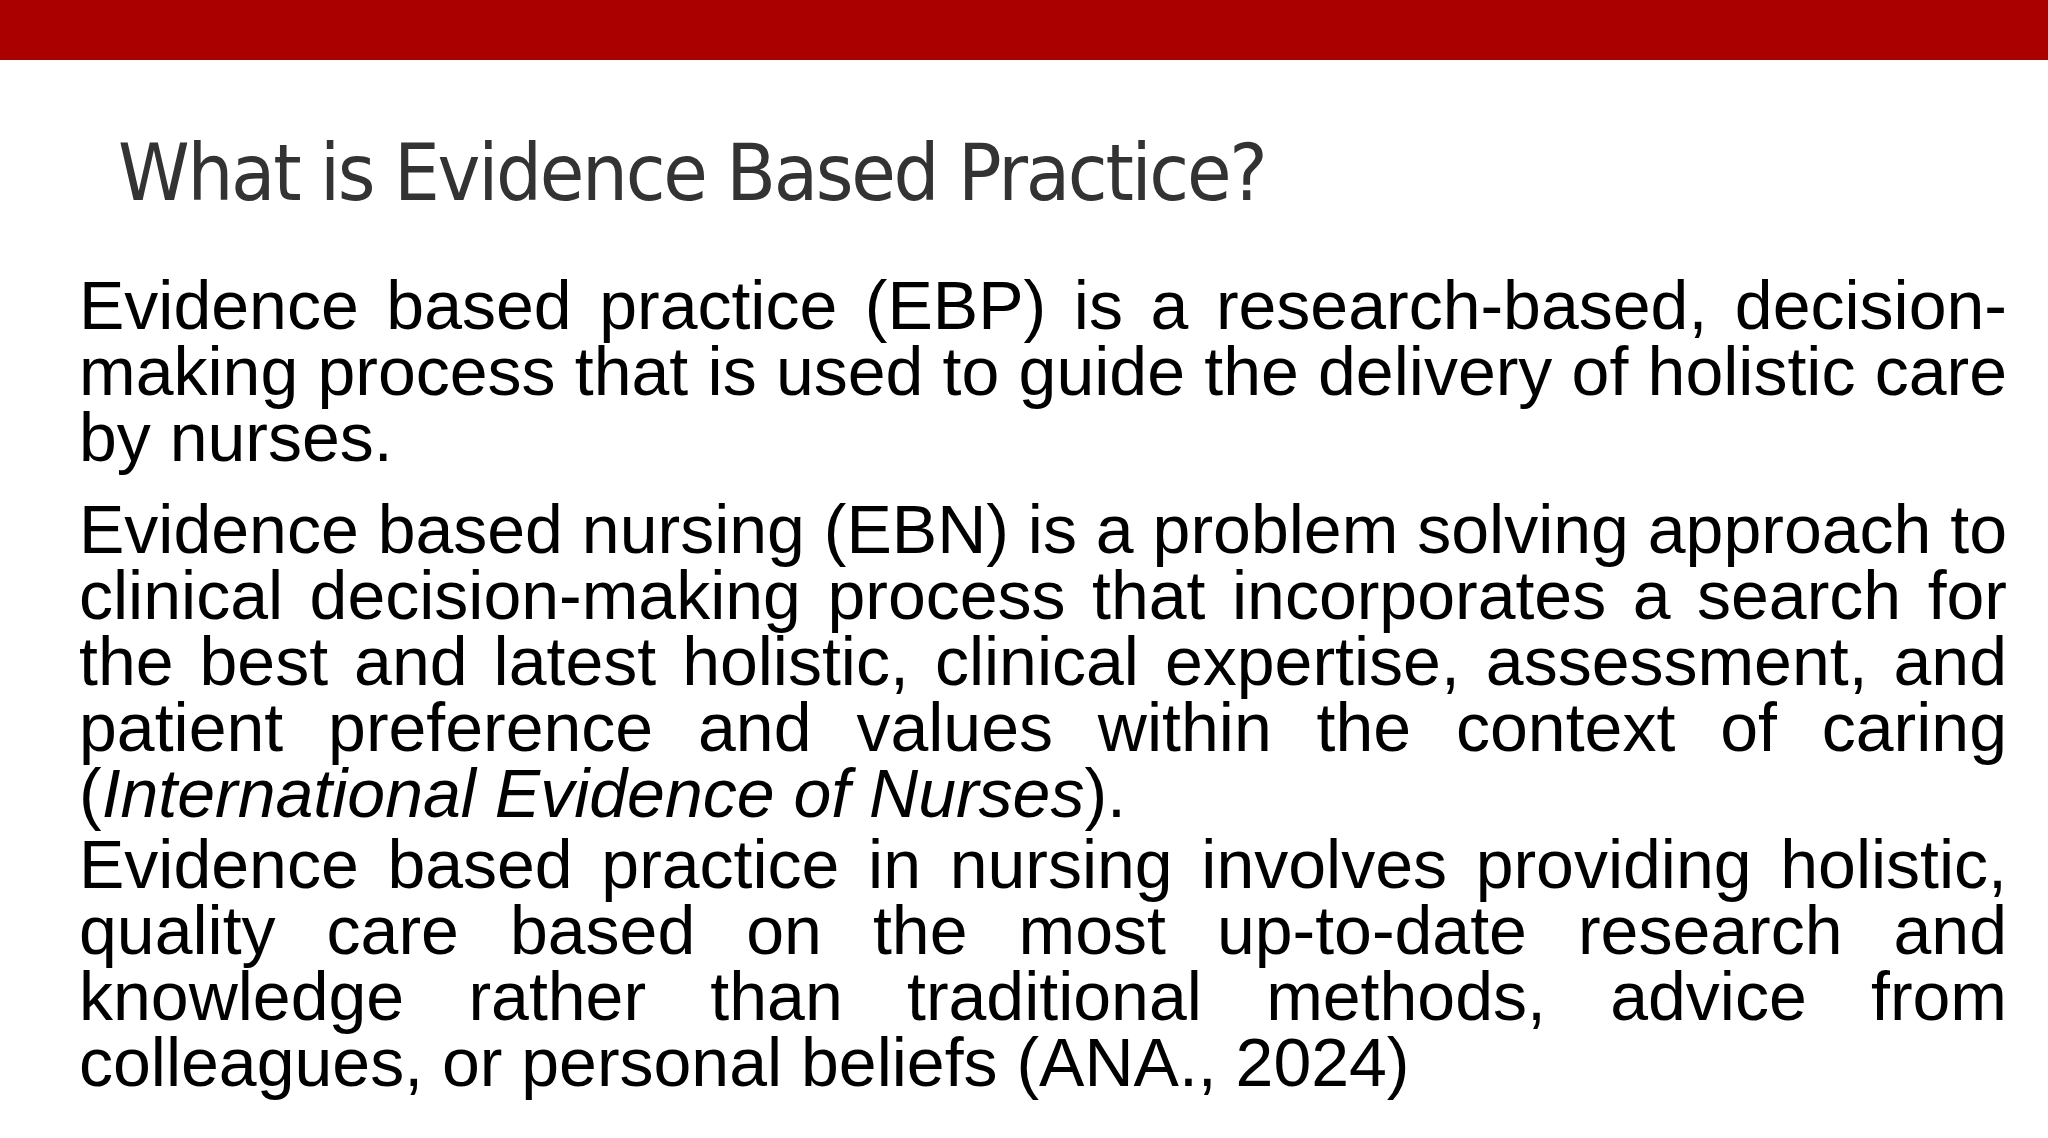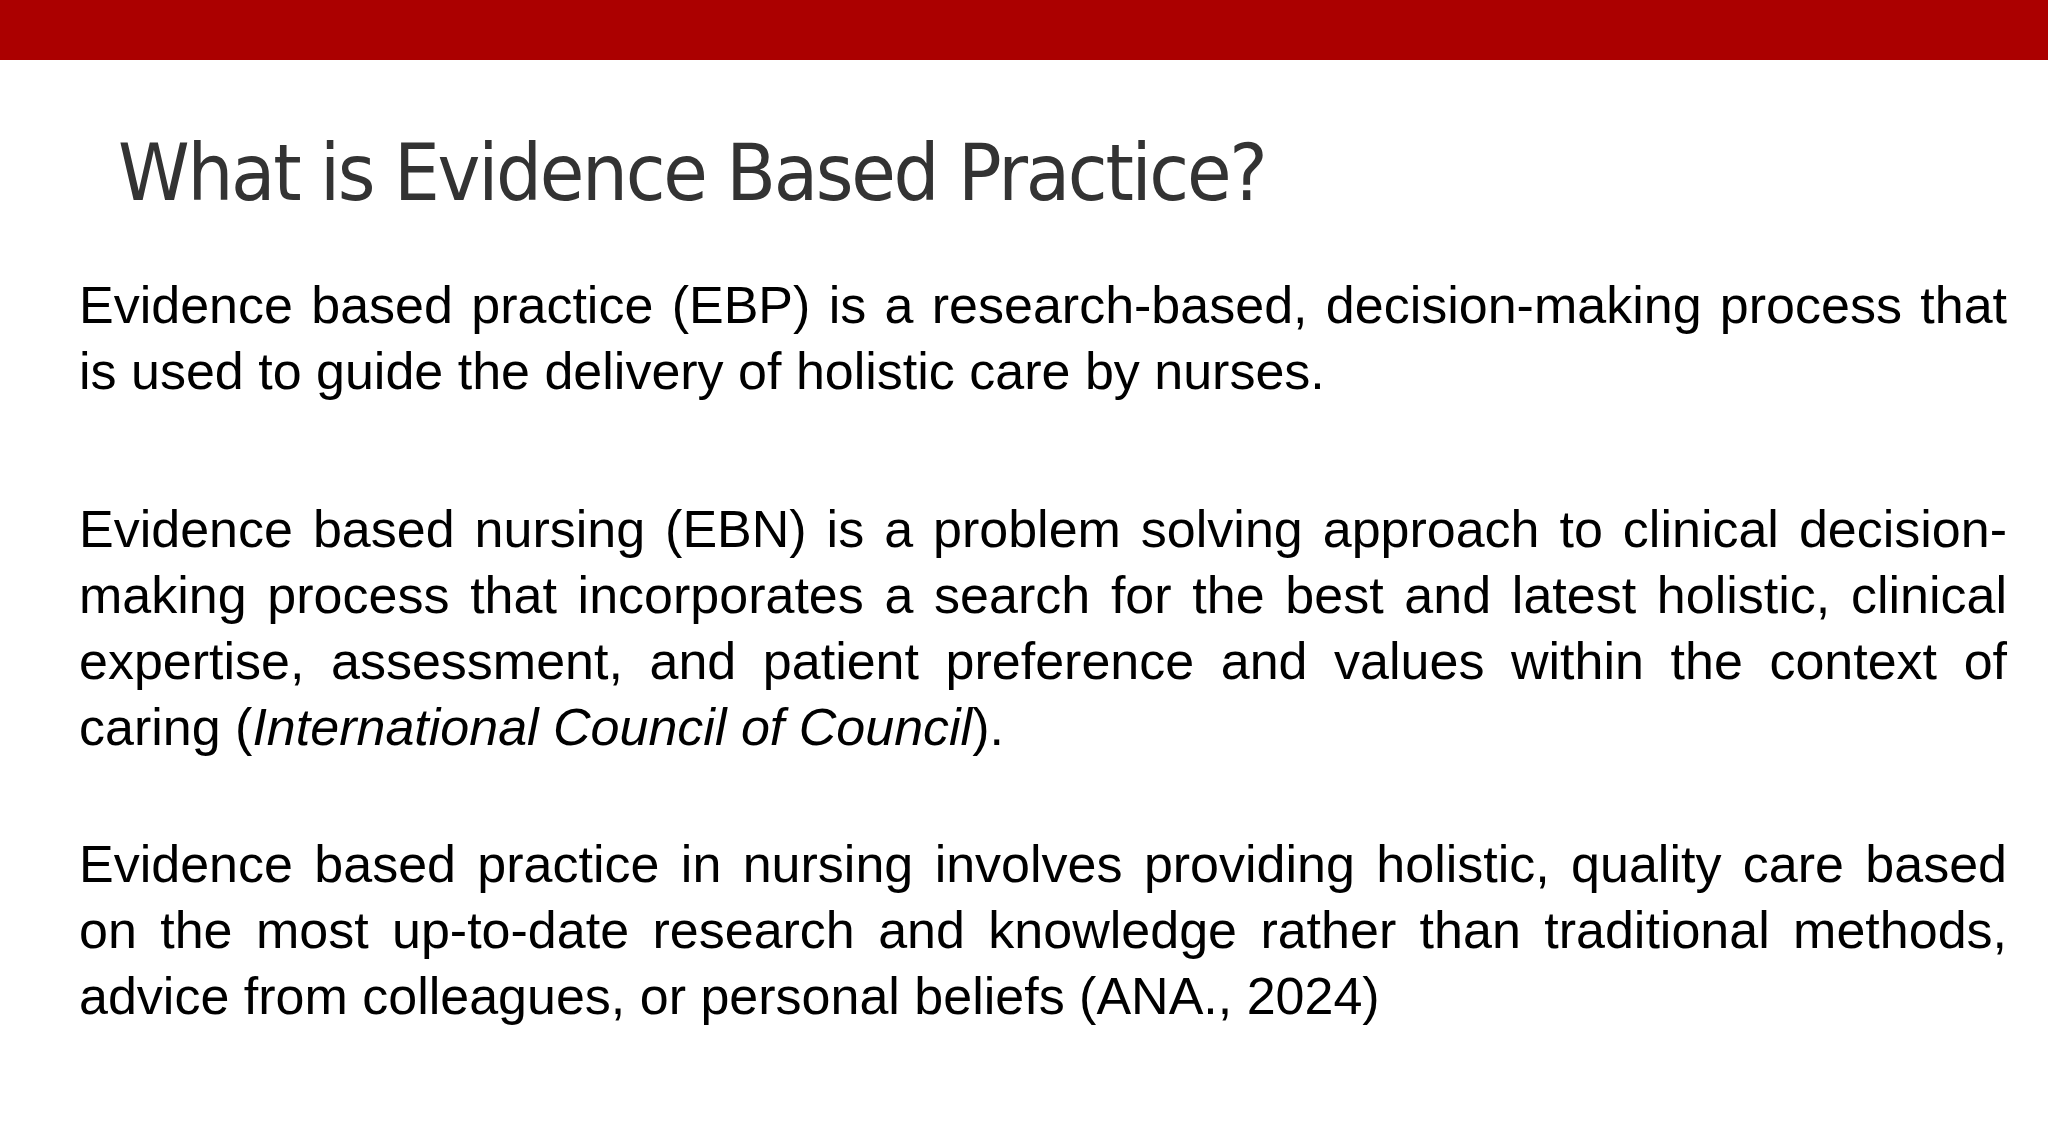"Evidence based practice (EBP) is" .para { font-size: 52px -> 68px }
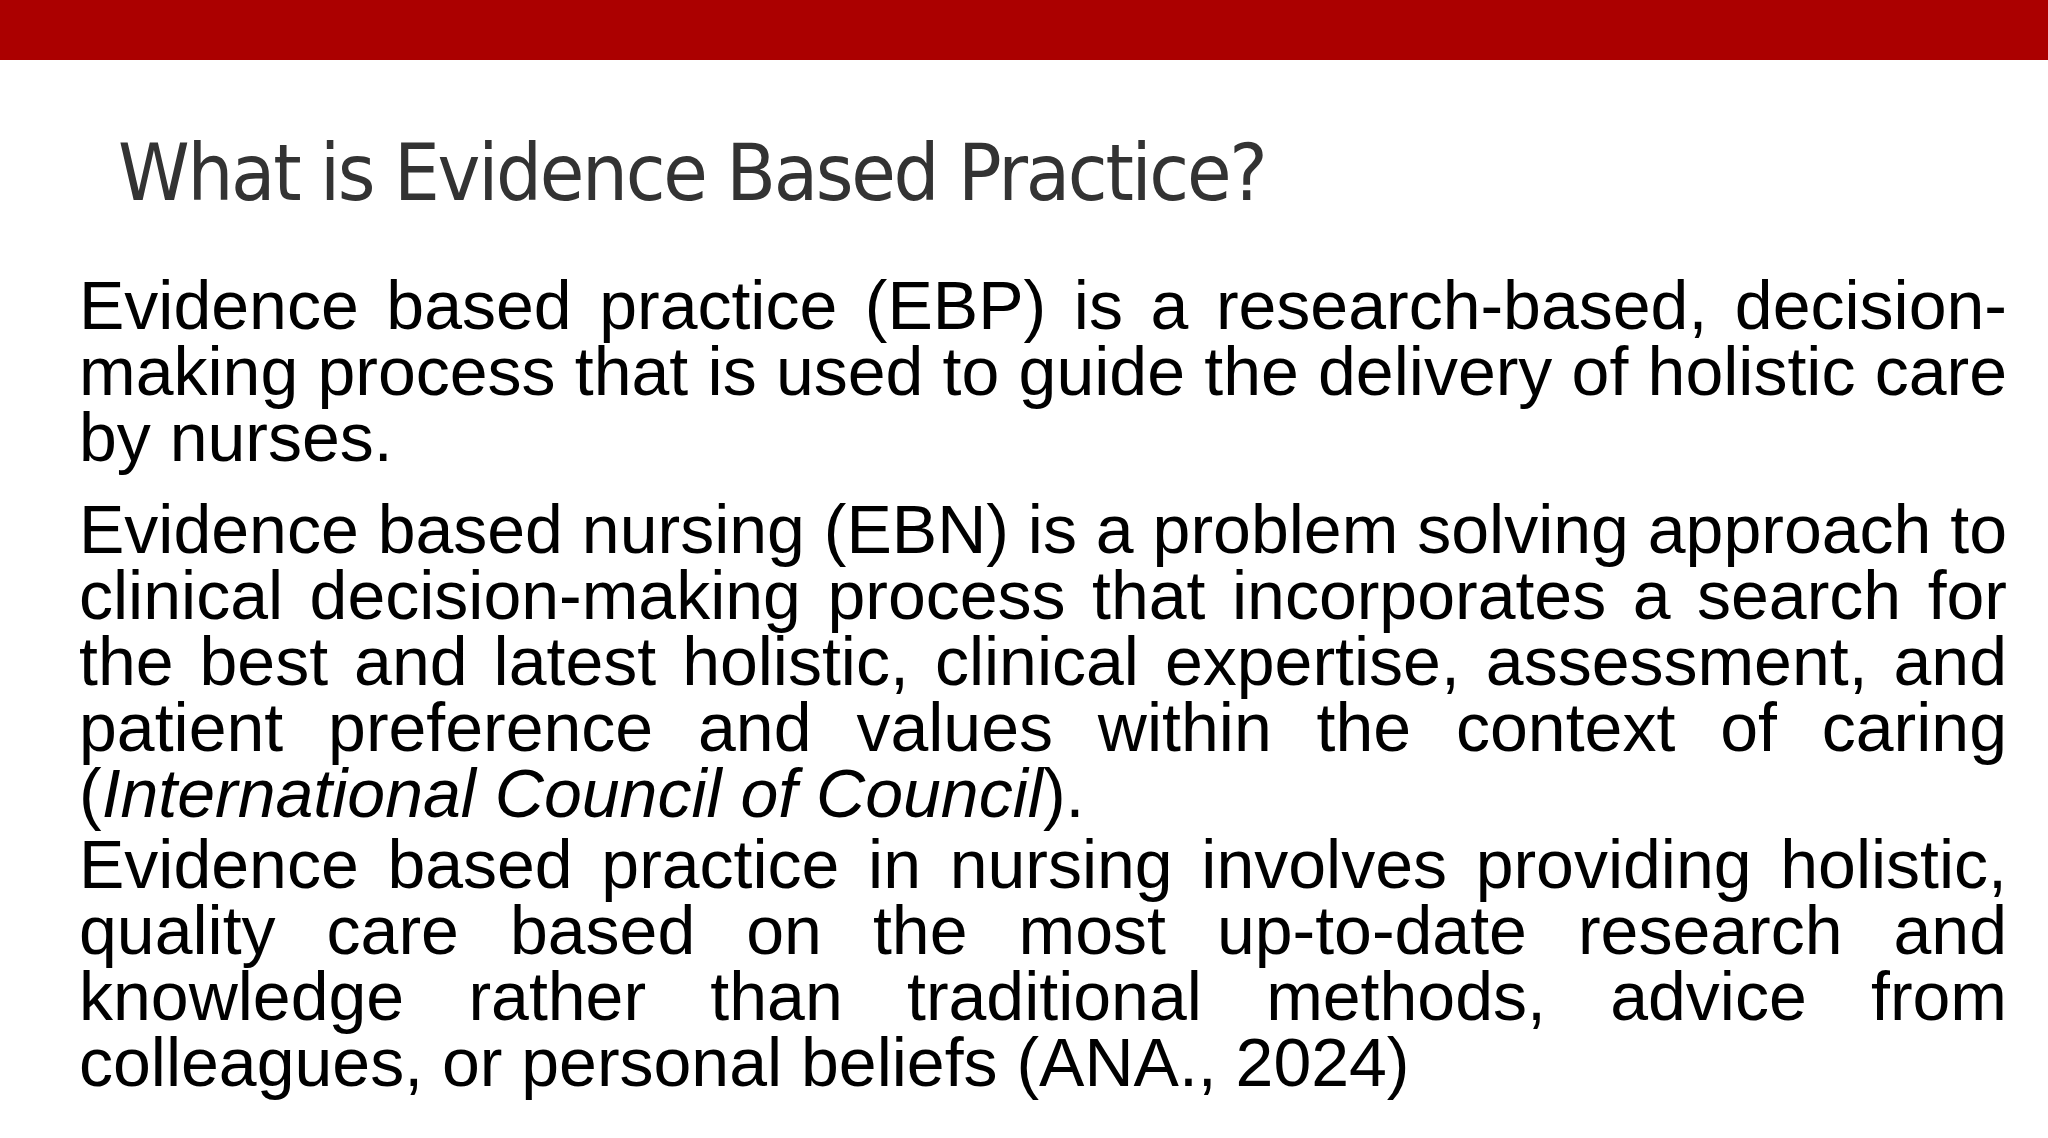"International Council of Council" i { text: Council of Council -> Evidence of Nurses }
